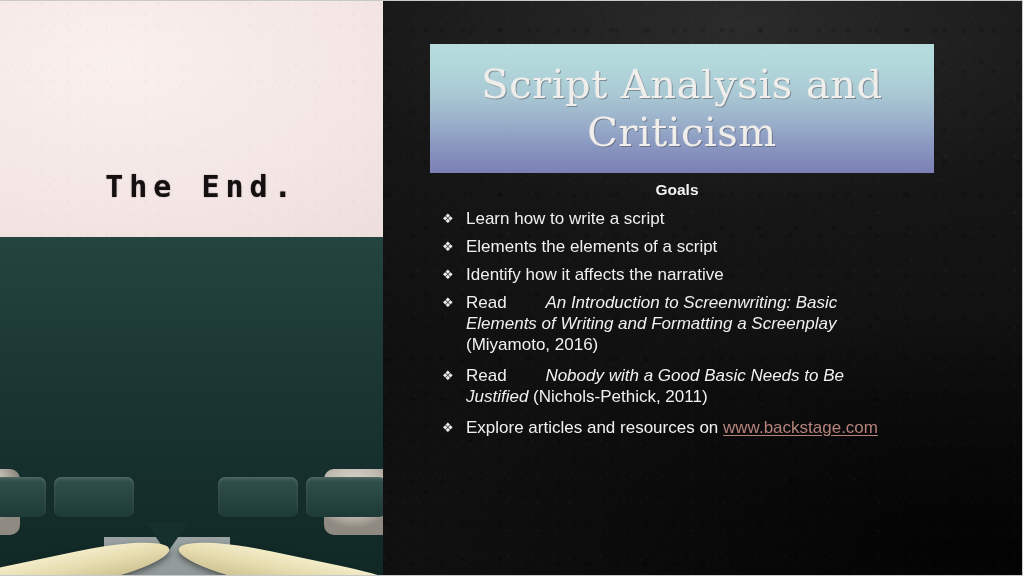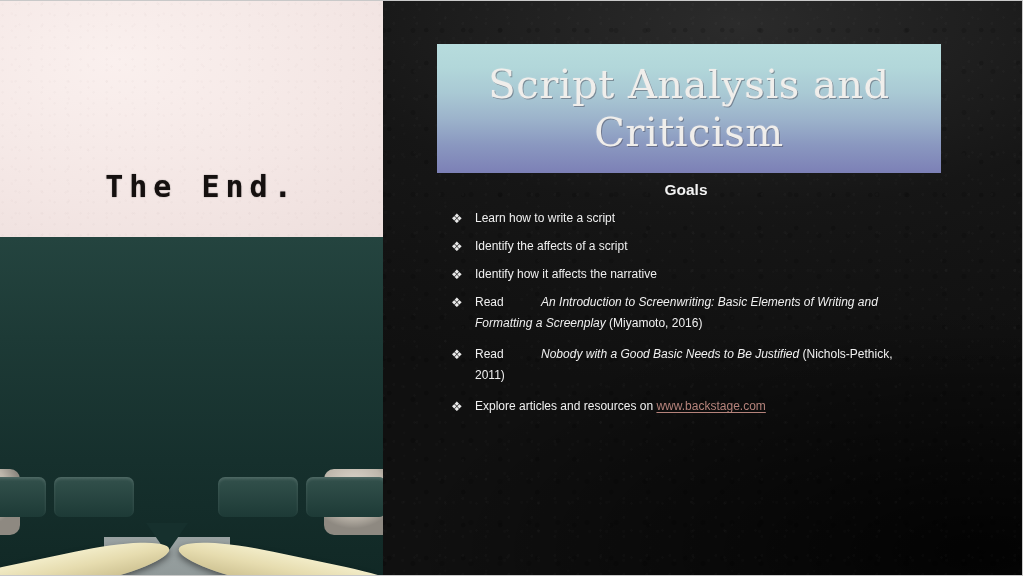"Script Analysis and Criticism" .title-block { margin-left: 7px -> none }
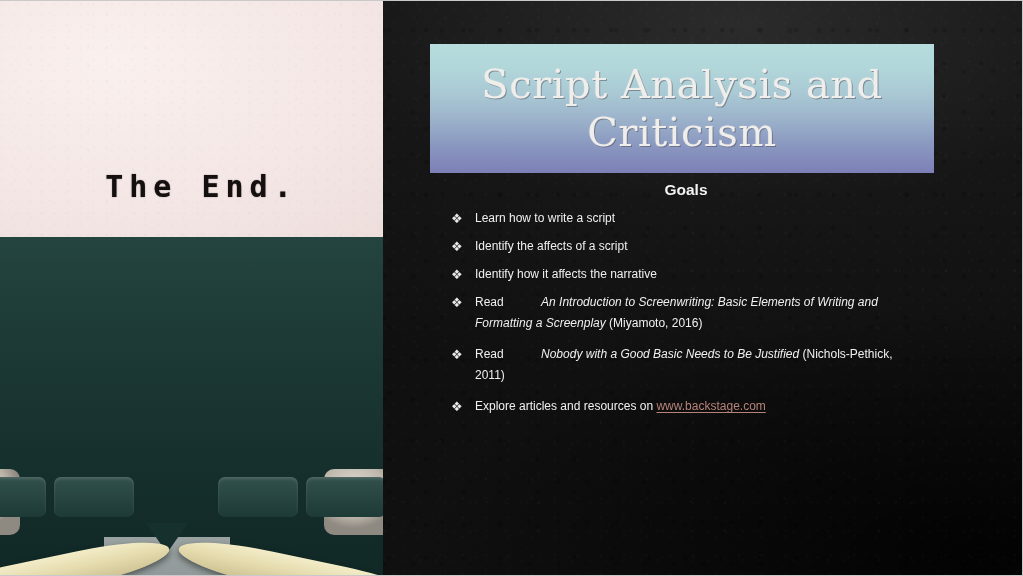"Goals" .content { left: 439px -> 430px }
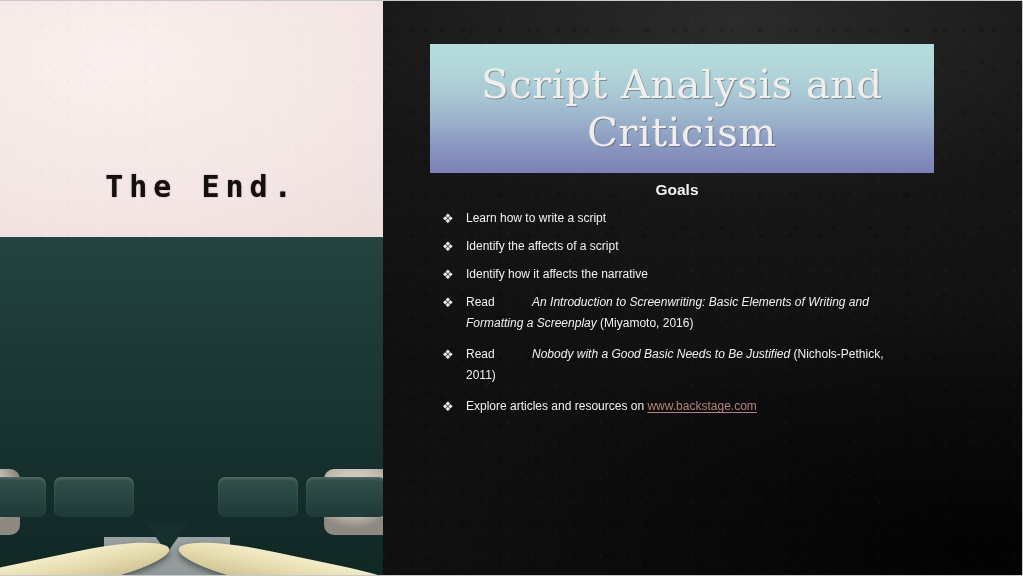"Learn how to write a" .bullet-text { font-size: 12px -> 17px }
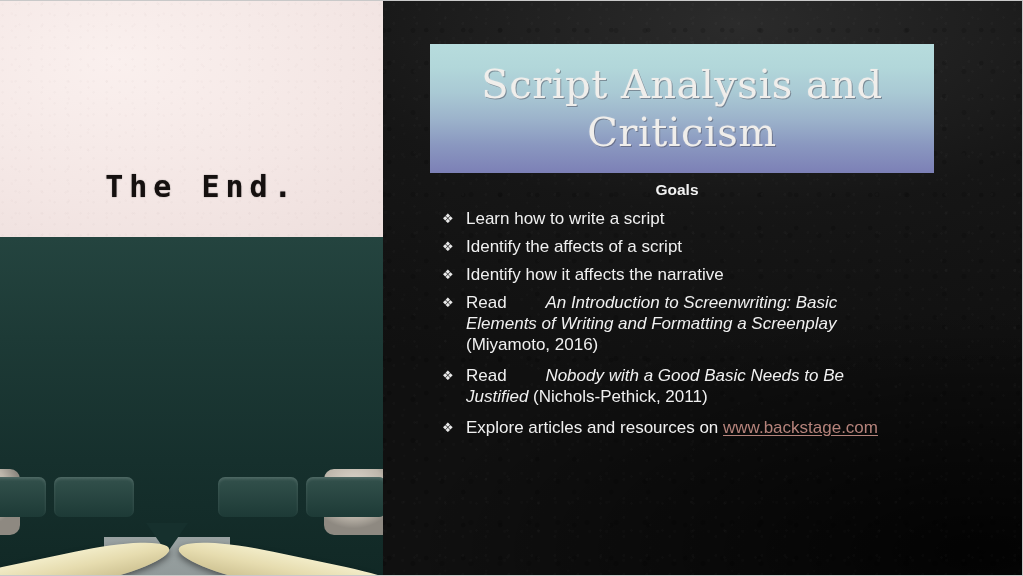"Identify the affects of a" span.bullet-text { text: Identify the affects -> Elements the elements }
